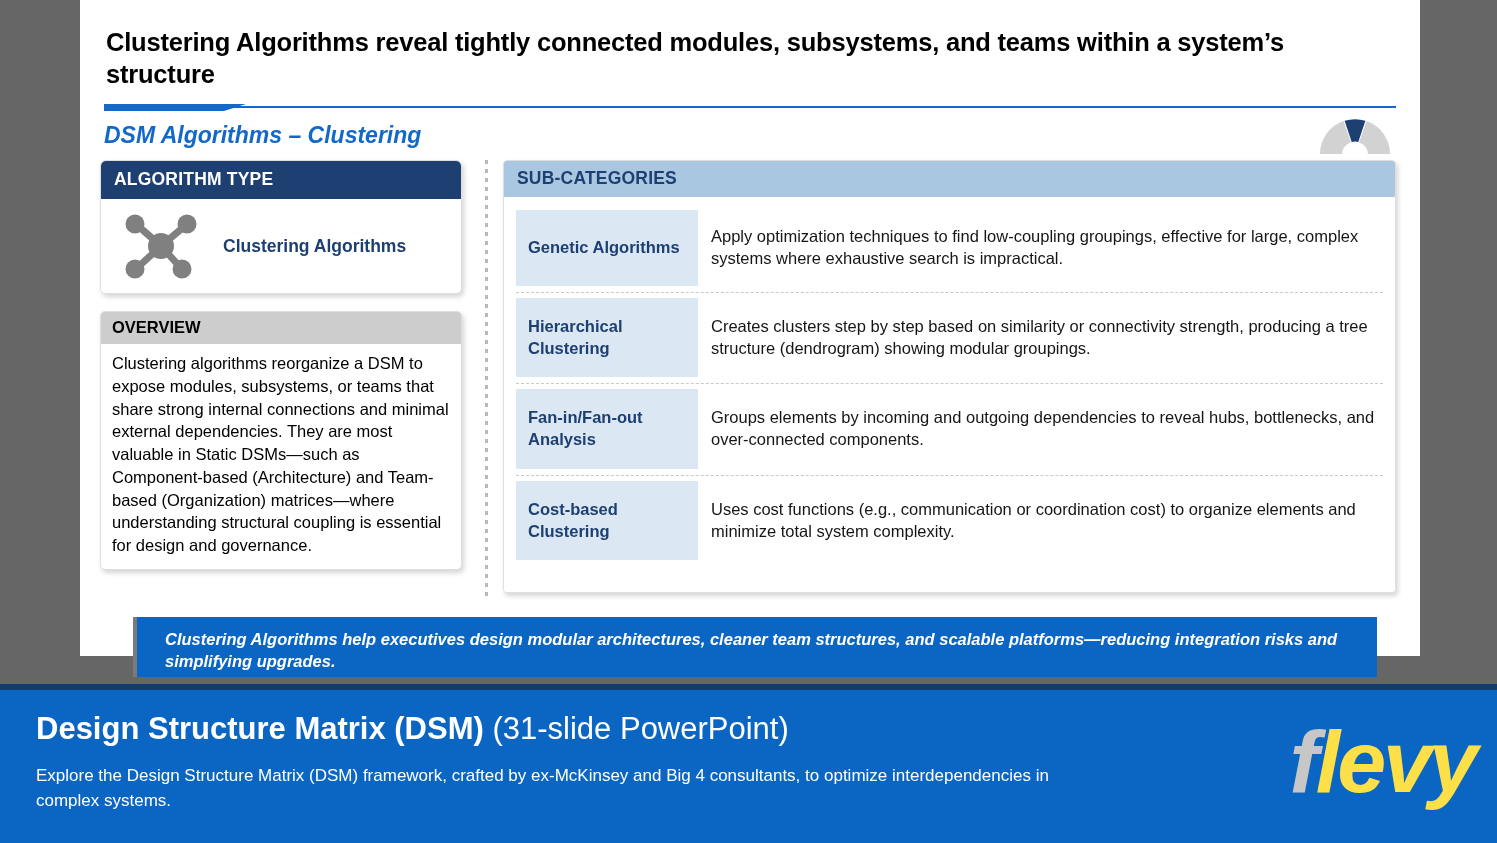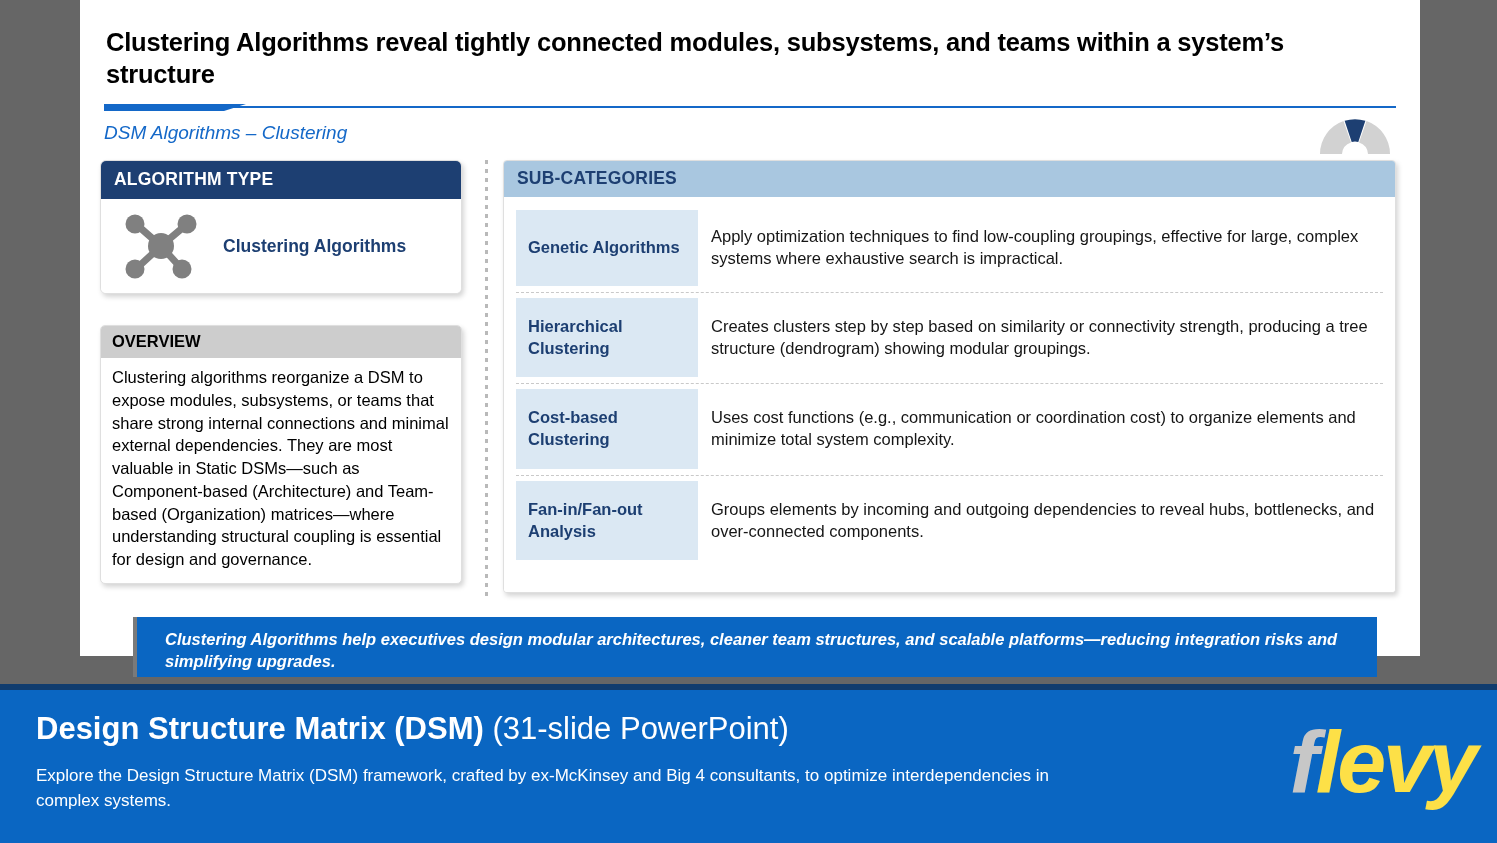"DSM Algorithms – Clustering" #subtitle { font-size: 19px -> 23px; font-weight: normal -> bold }
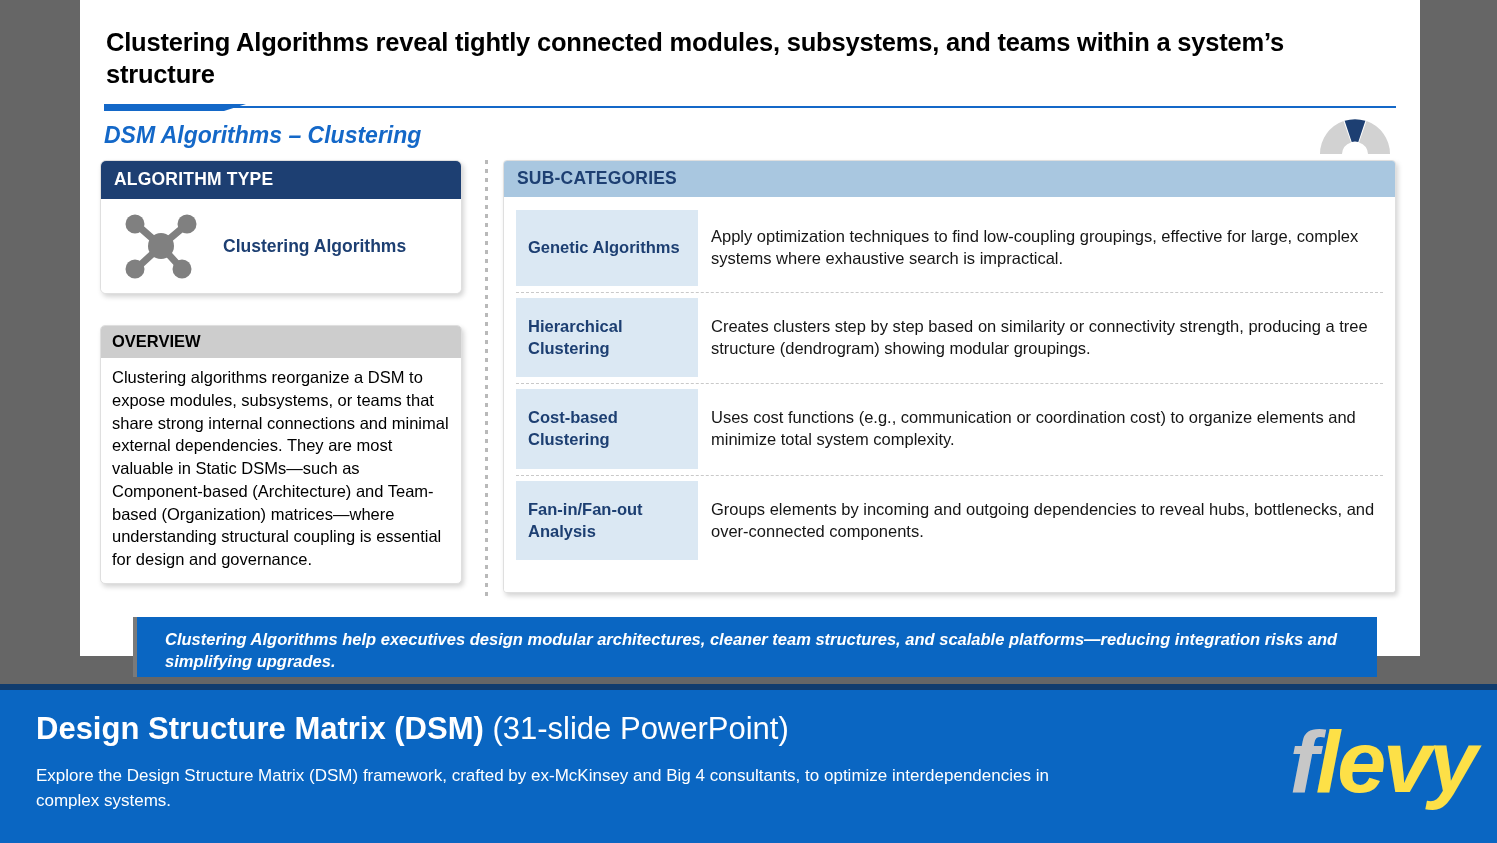"OVERVIEW" #overview-card { margin-top: 31px -> 17px }
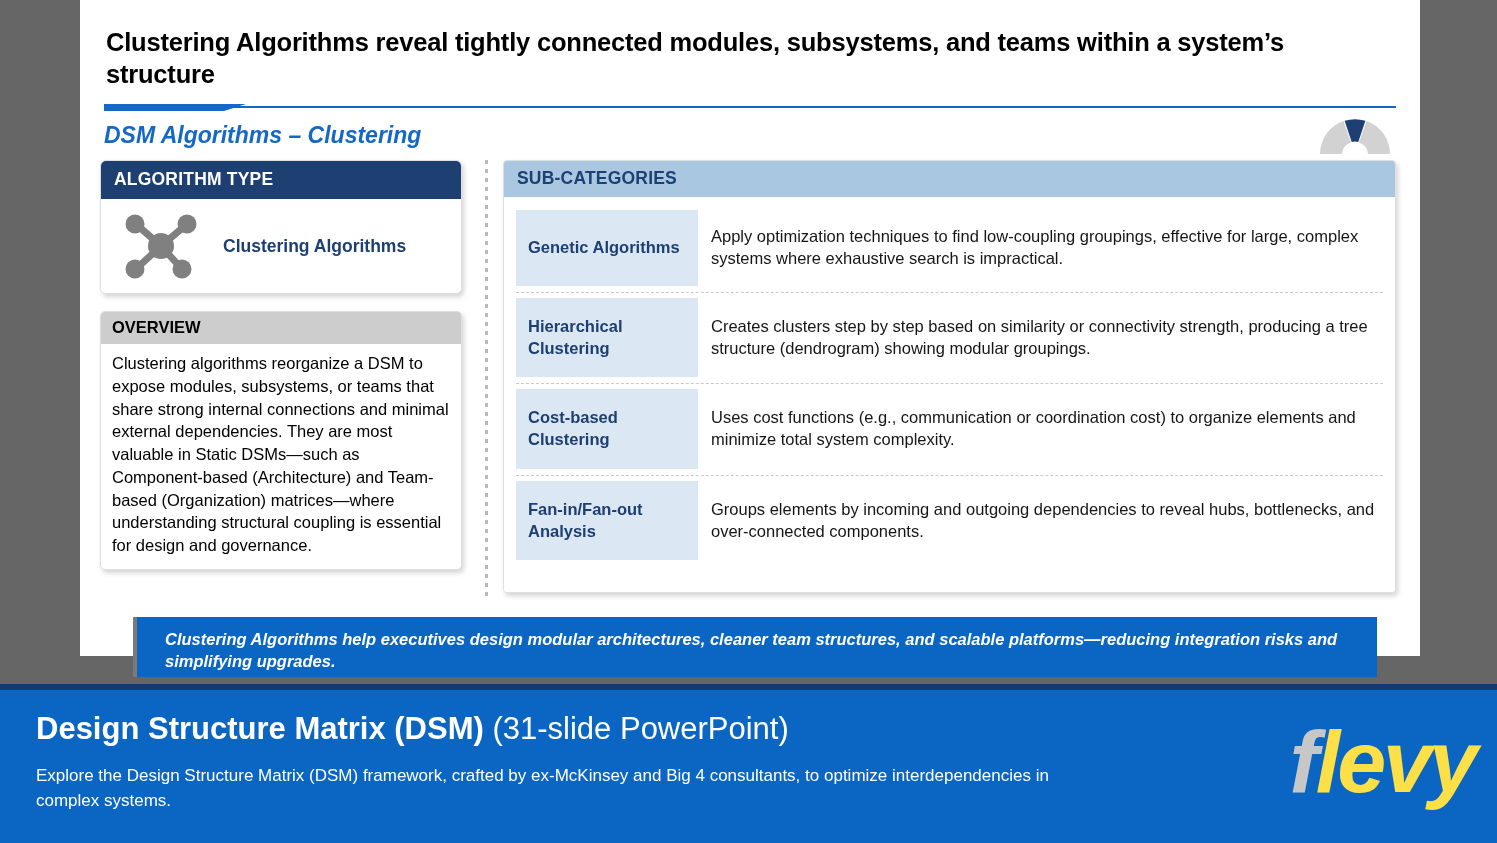"Cost-based Clustering" div.sub-row { order: before "Fan-in/Fan-out Analysis" -> after "Fan-in/Fan-out Analysis" }
